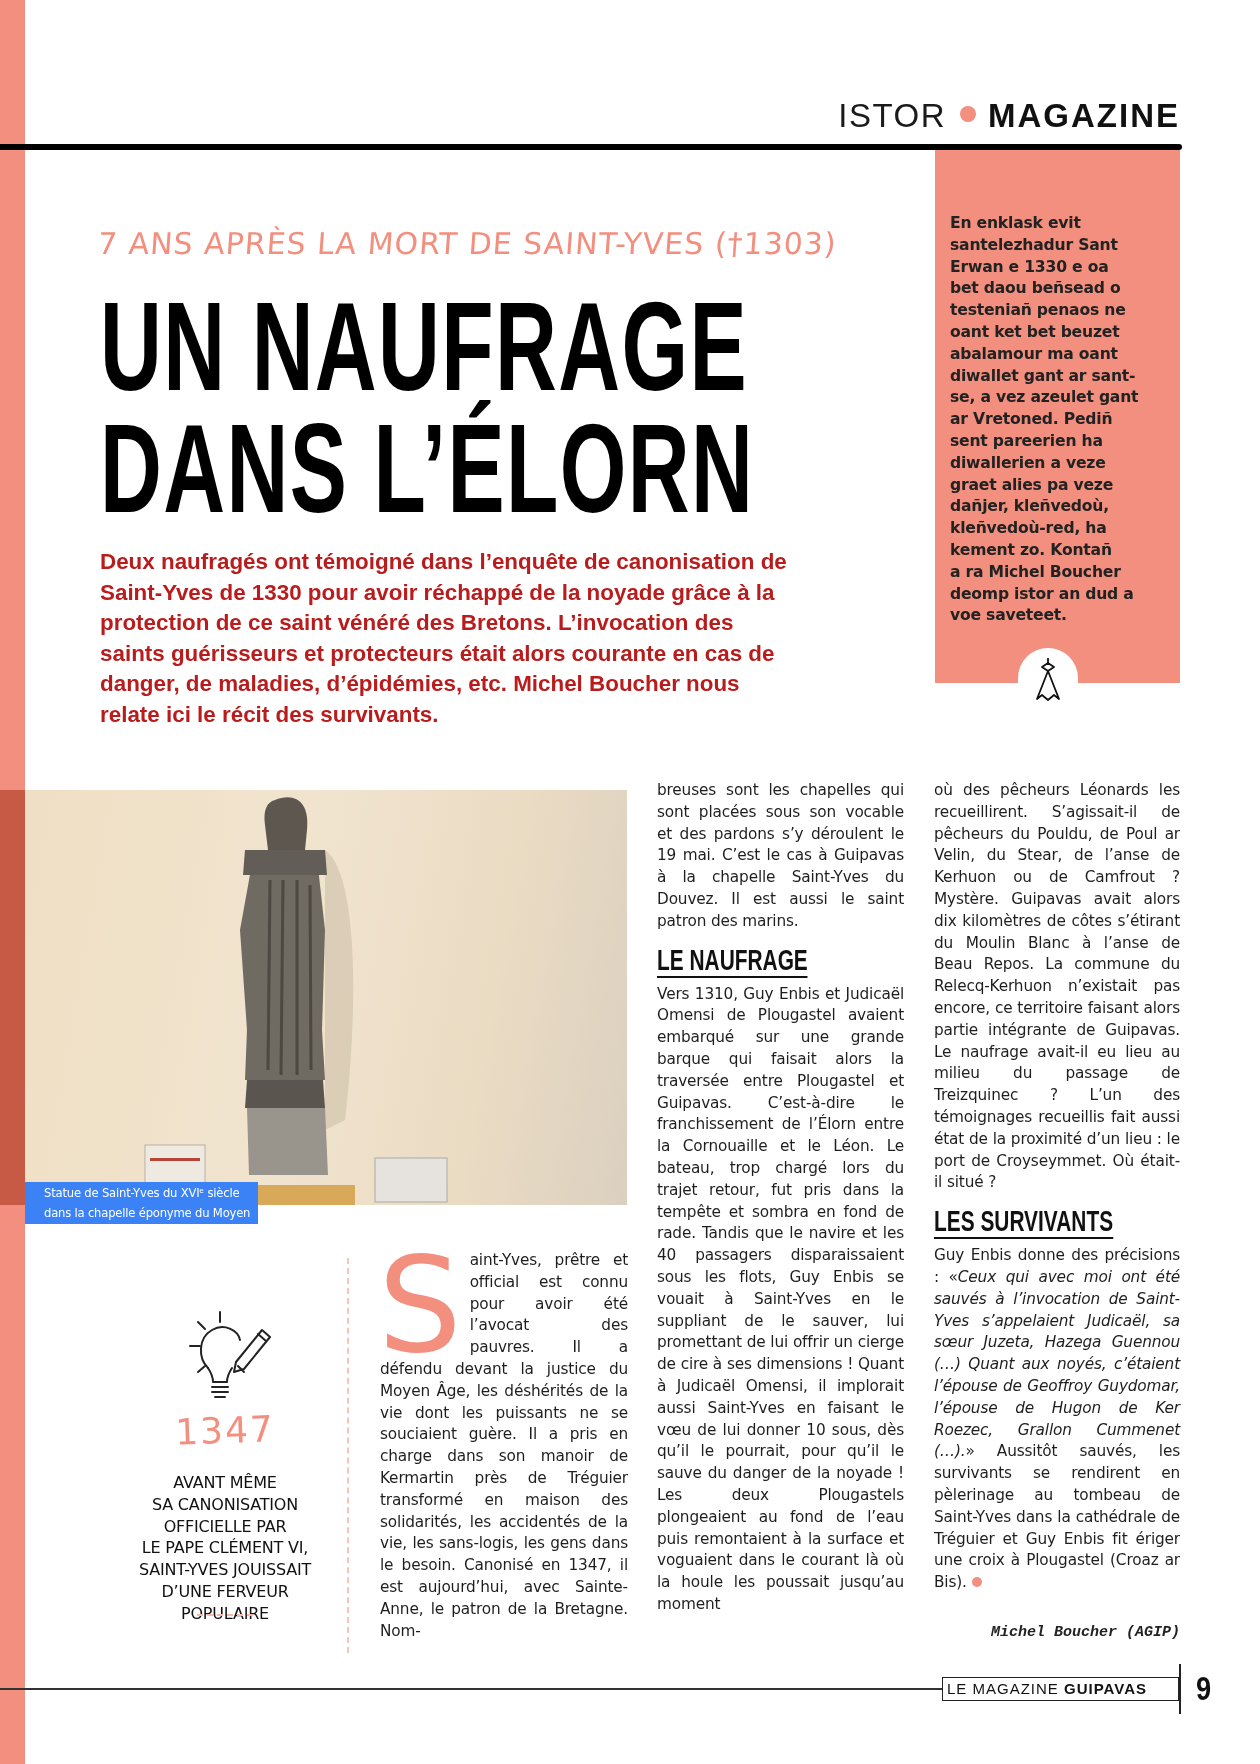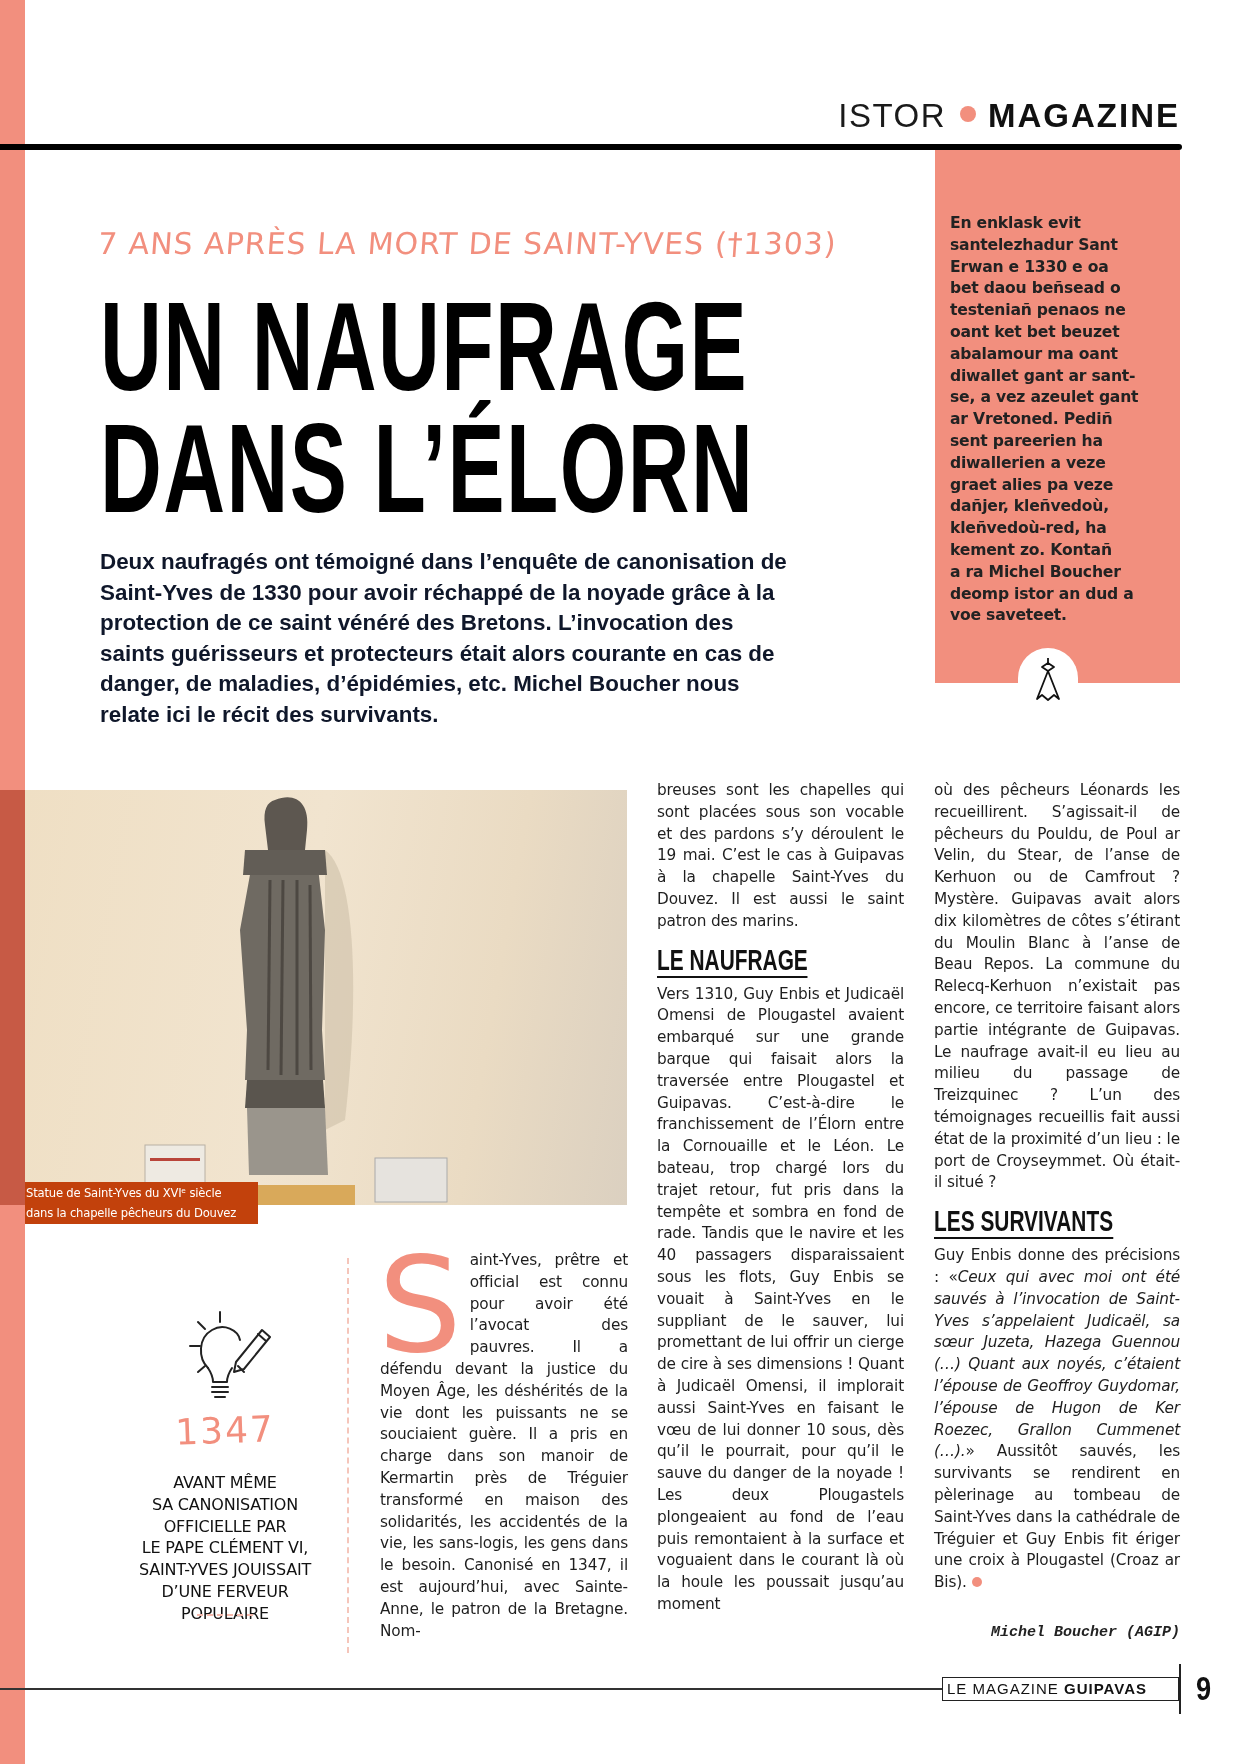"Deux naufragés ont témoigné dans" .lede { color: #0f172a -> #b91c1c }
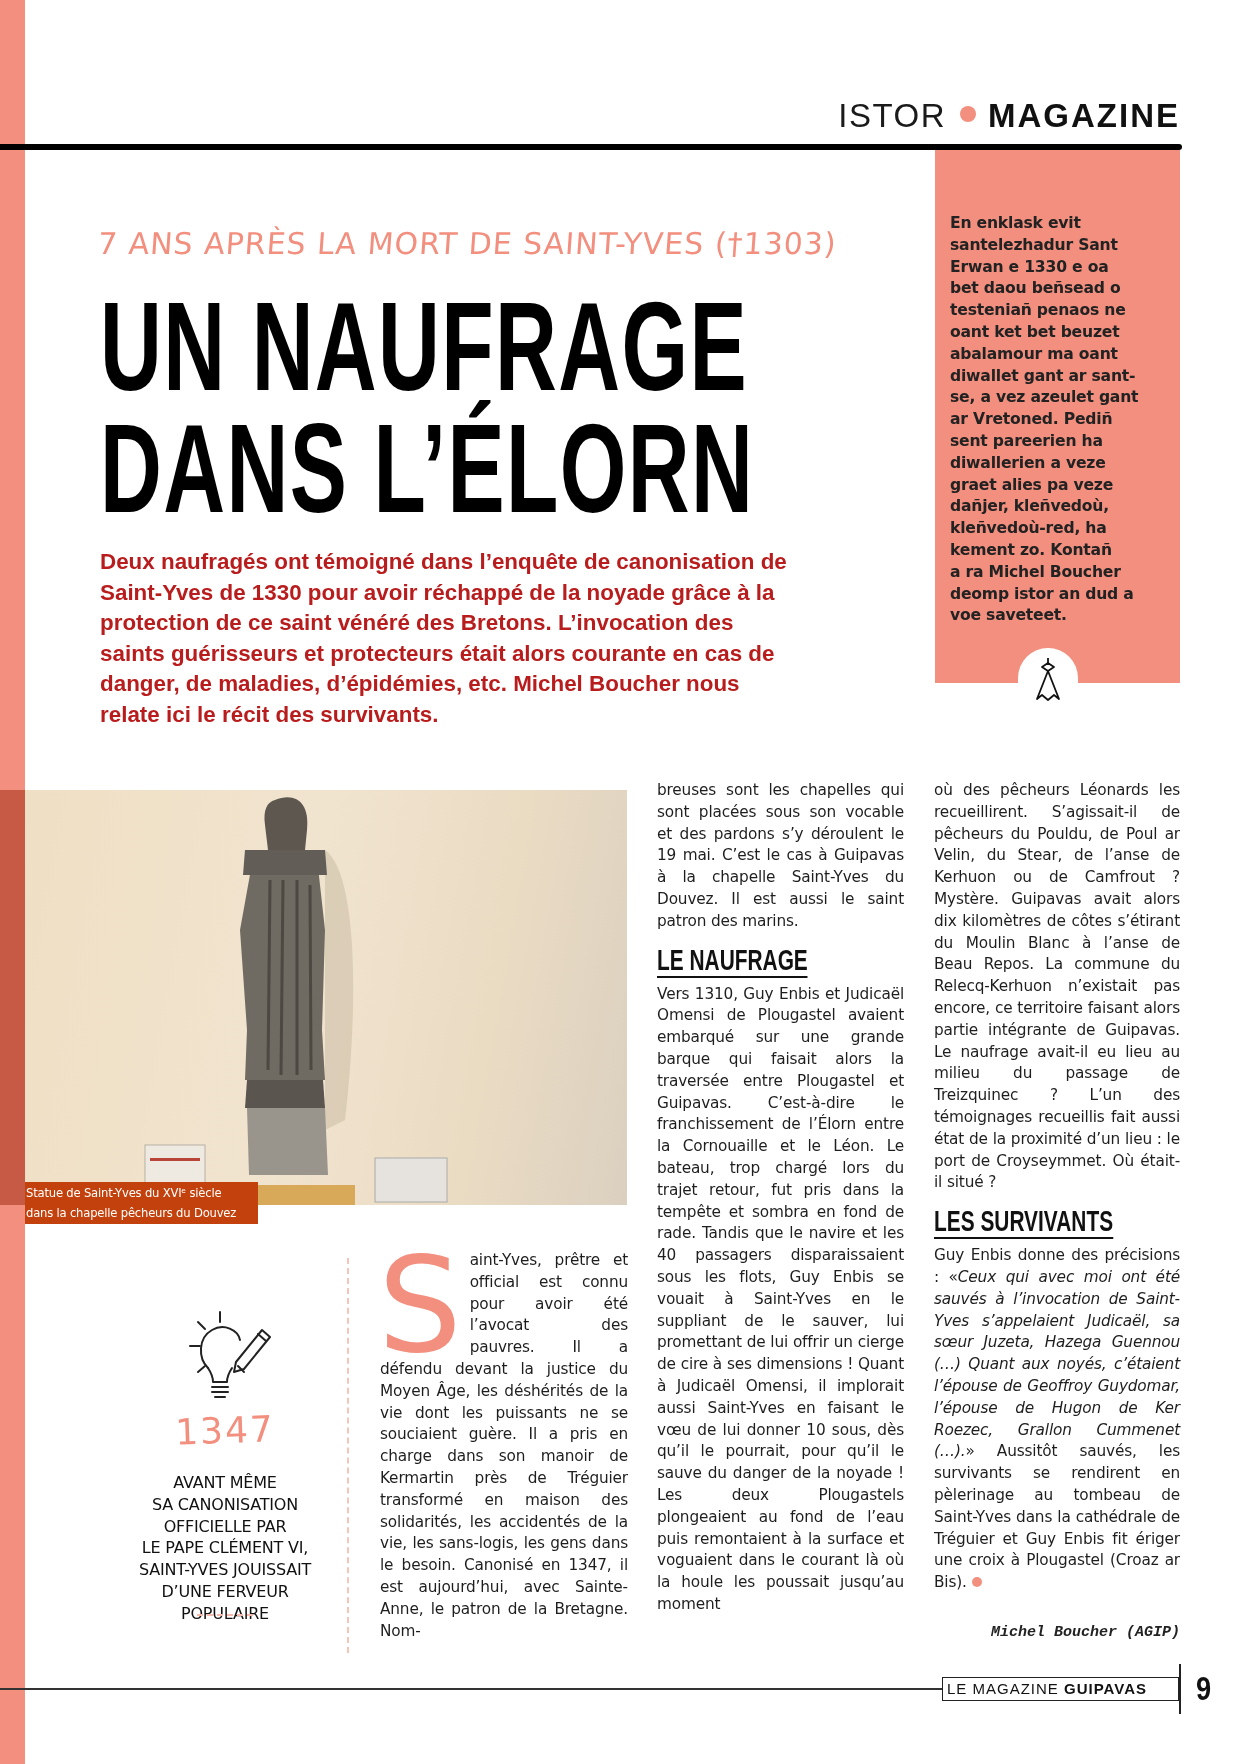"Statue de Saint-Yves du XVIᵉ" .caption { background: #c2410c -> #3b82f6; padding: 1px 0 1px 1px -> 1px 0 1px 19px }
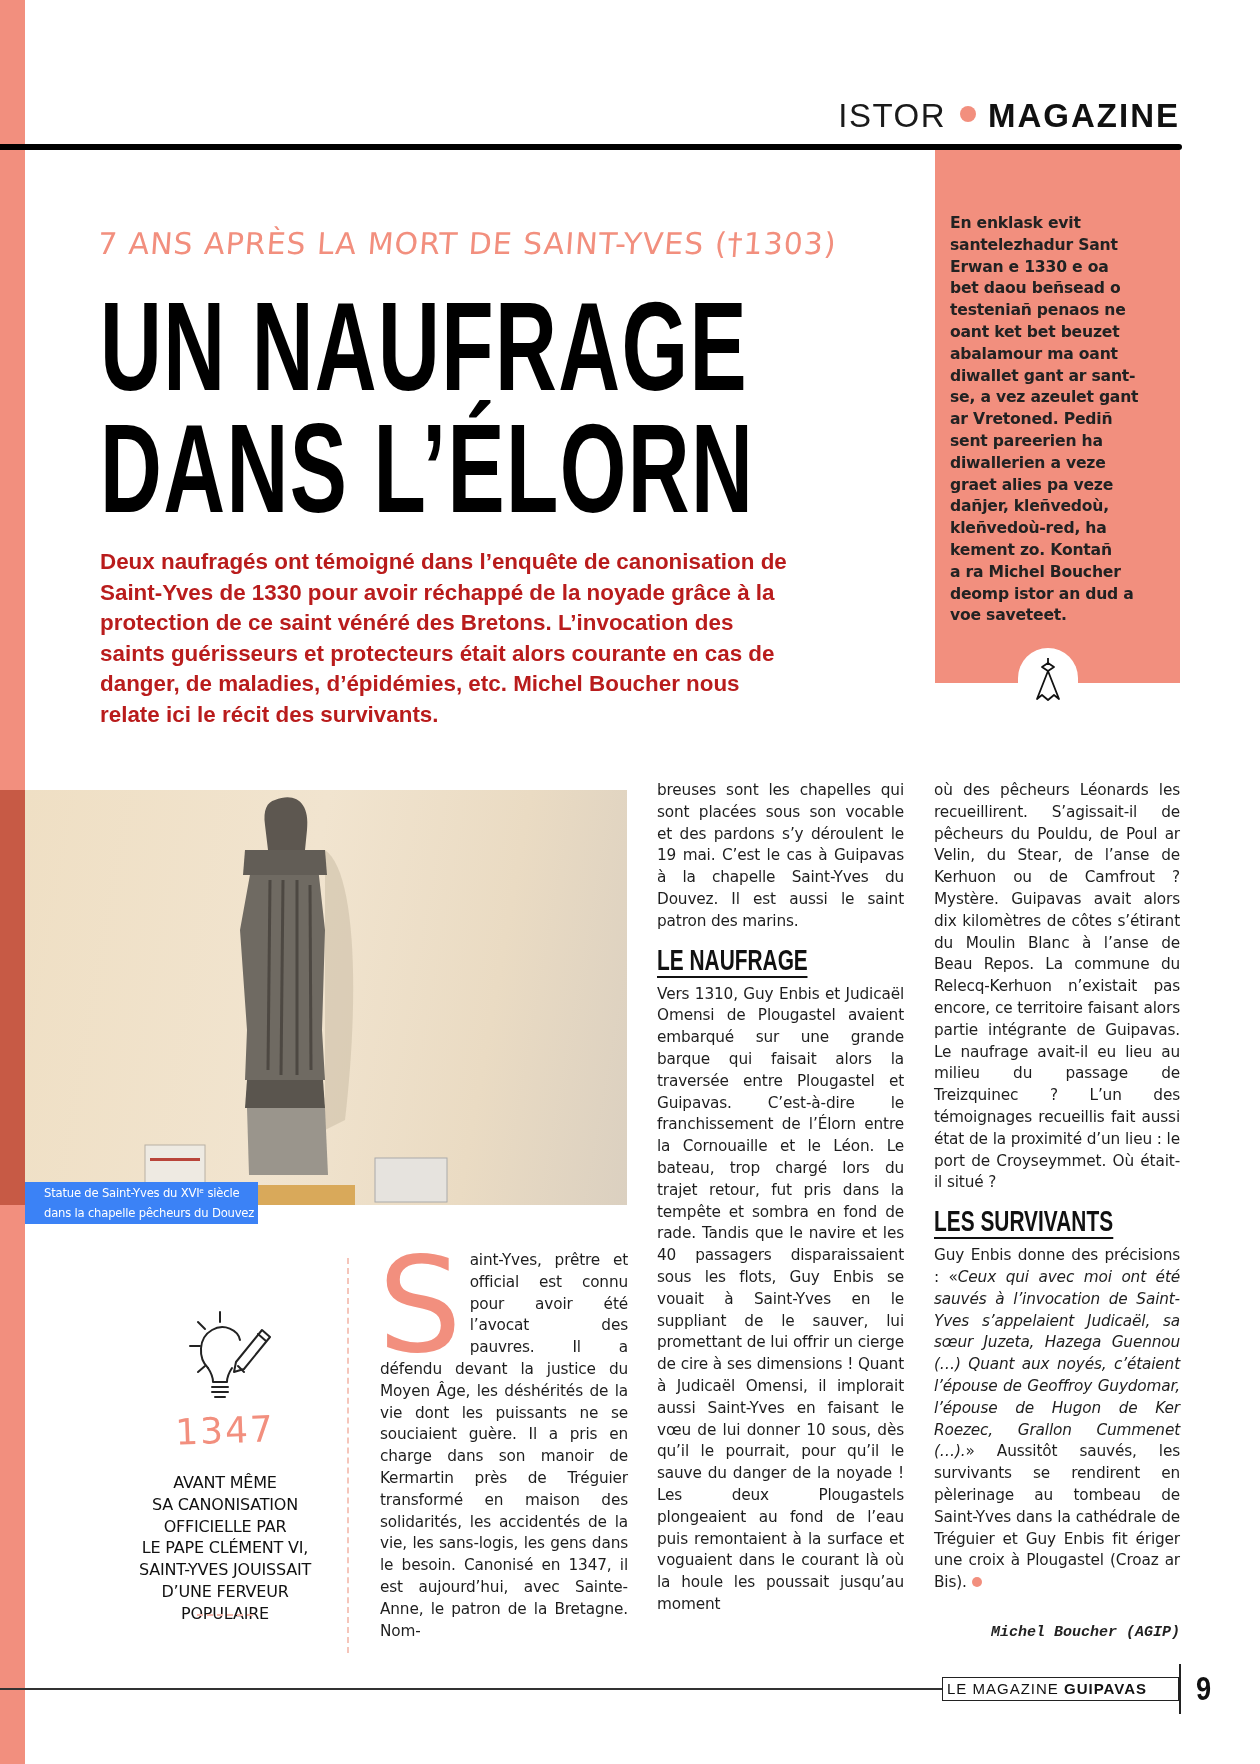"dans la chapelle pêcheurs du" div { text: pêcheurs du Douvez -> éponyme du Moyen }
